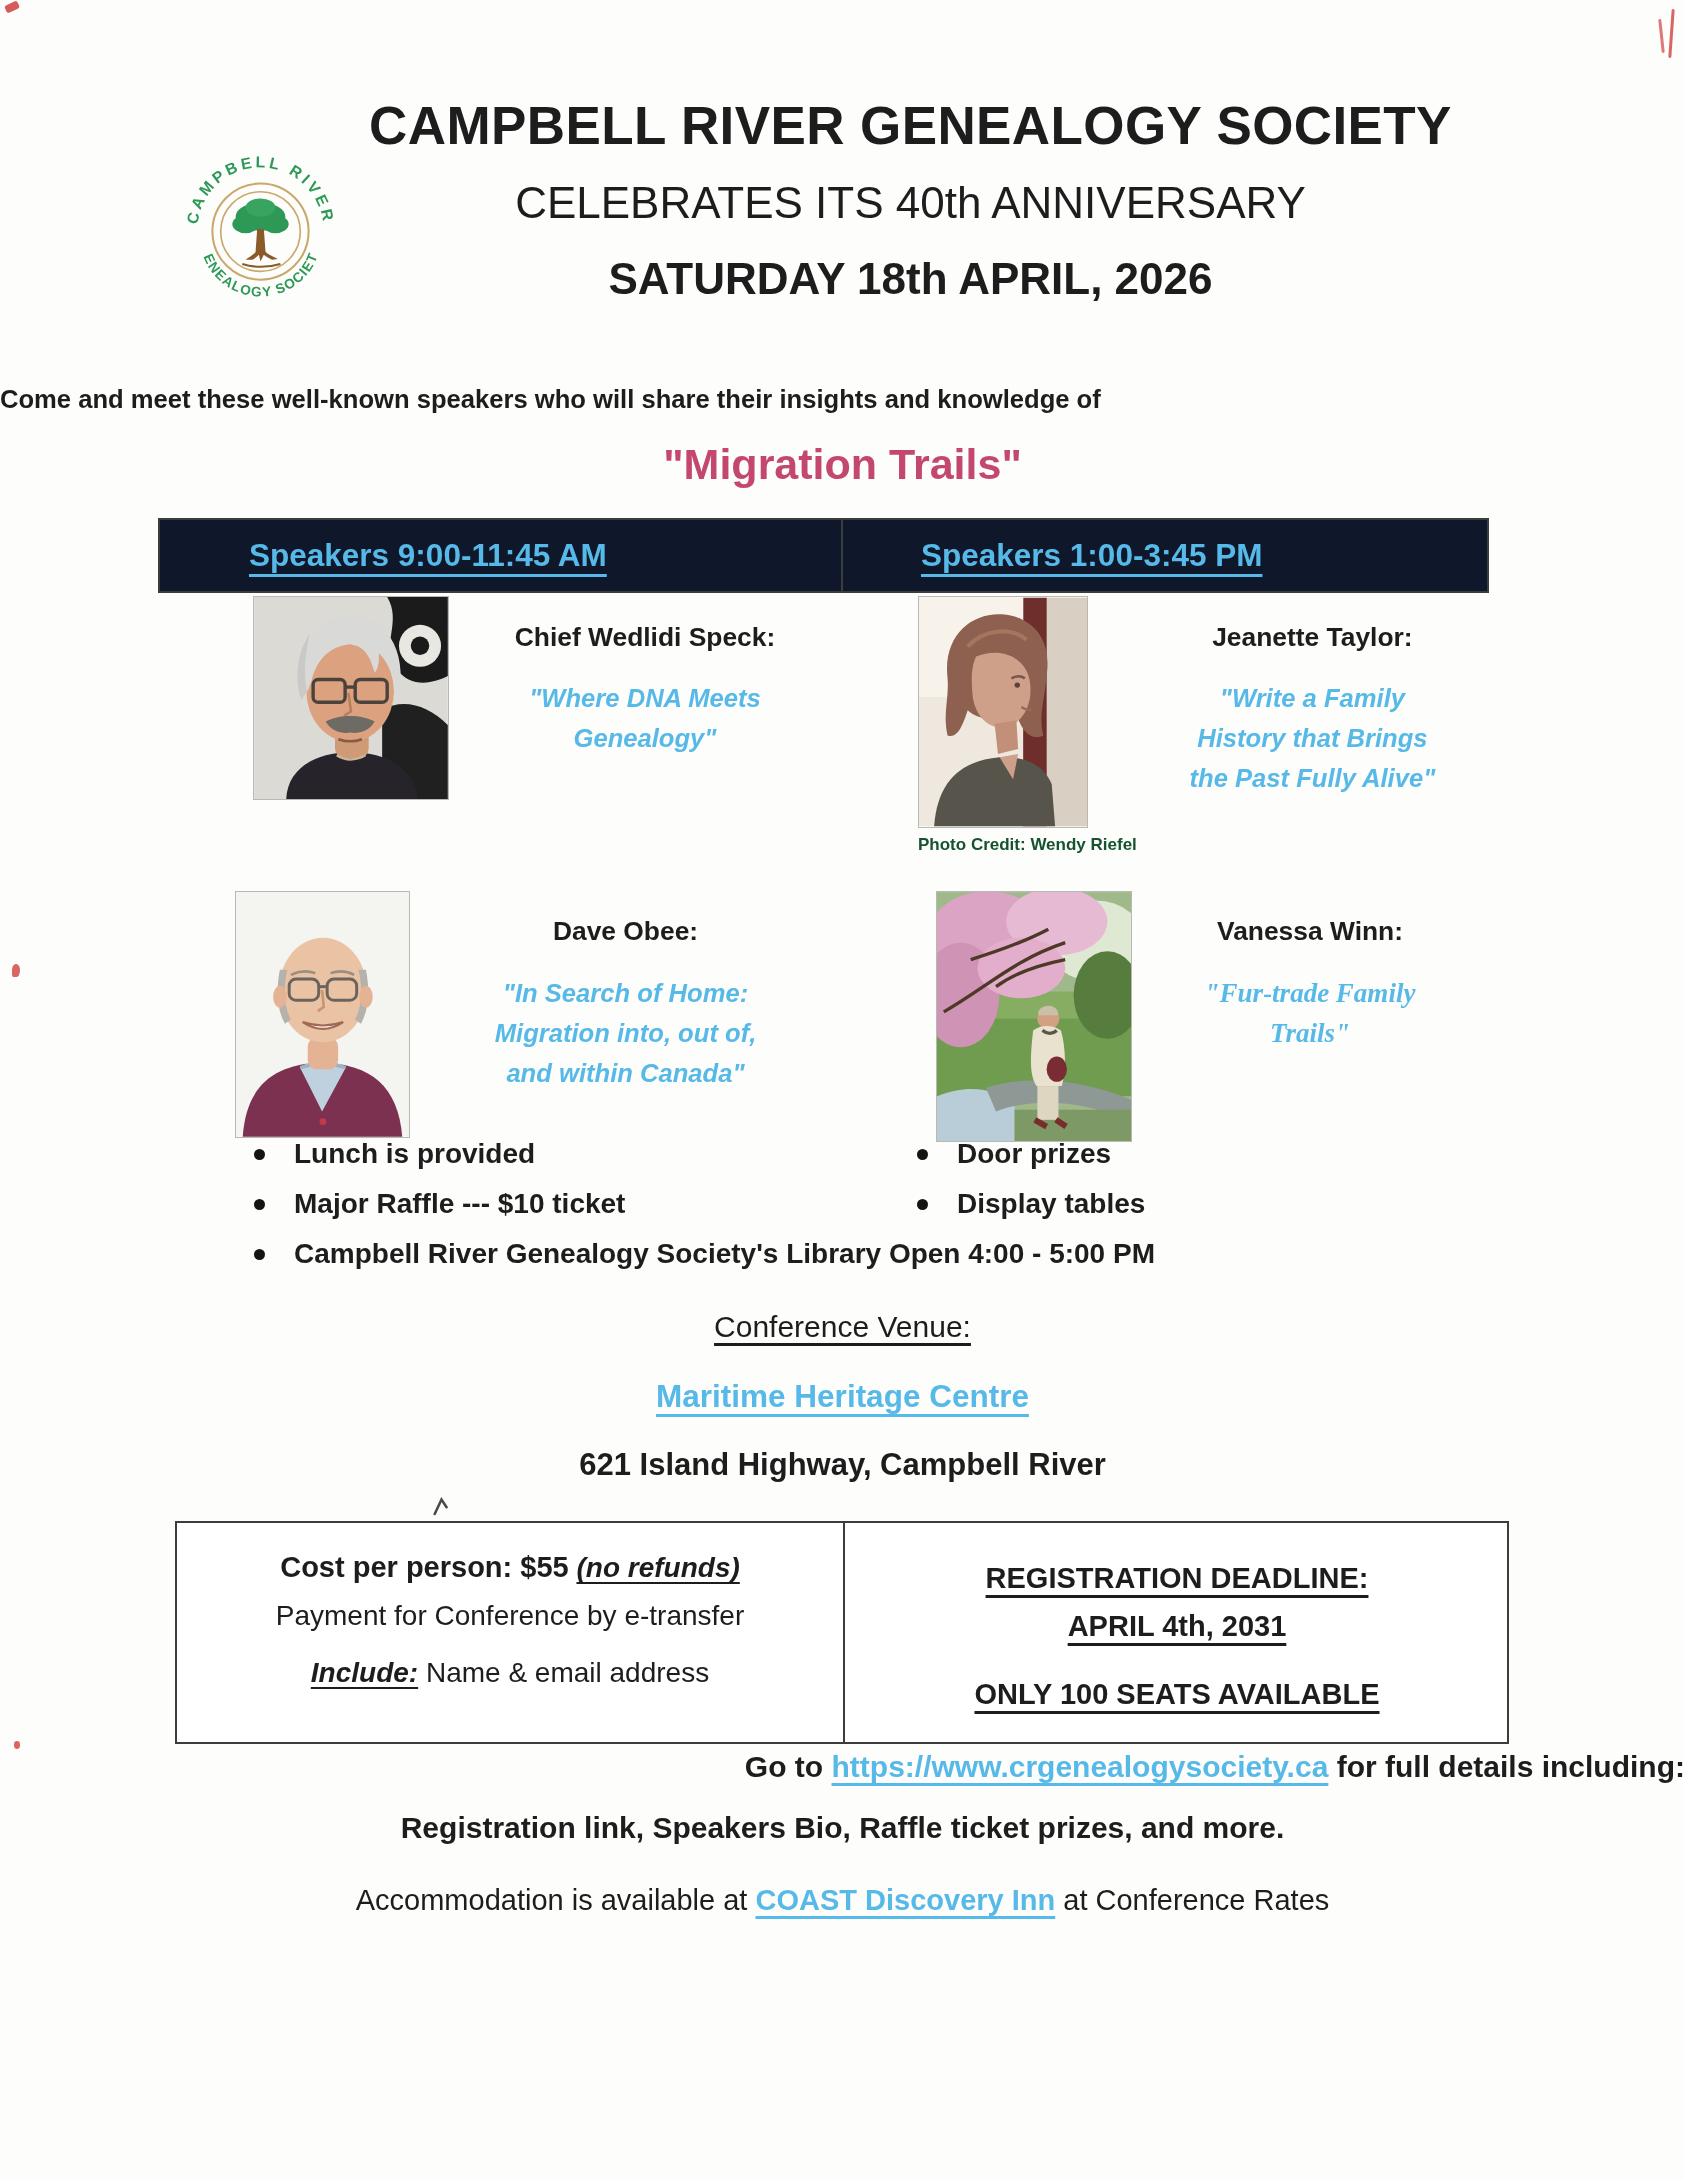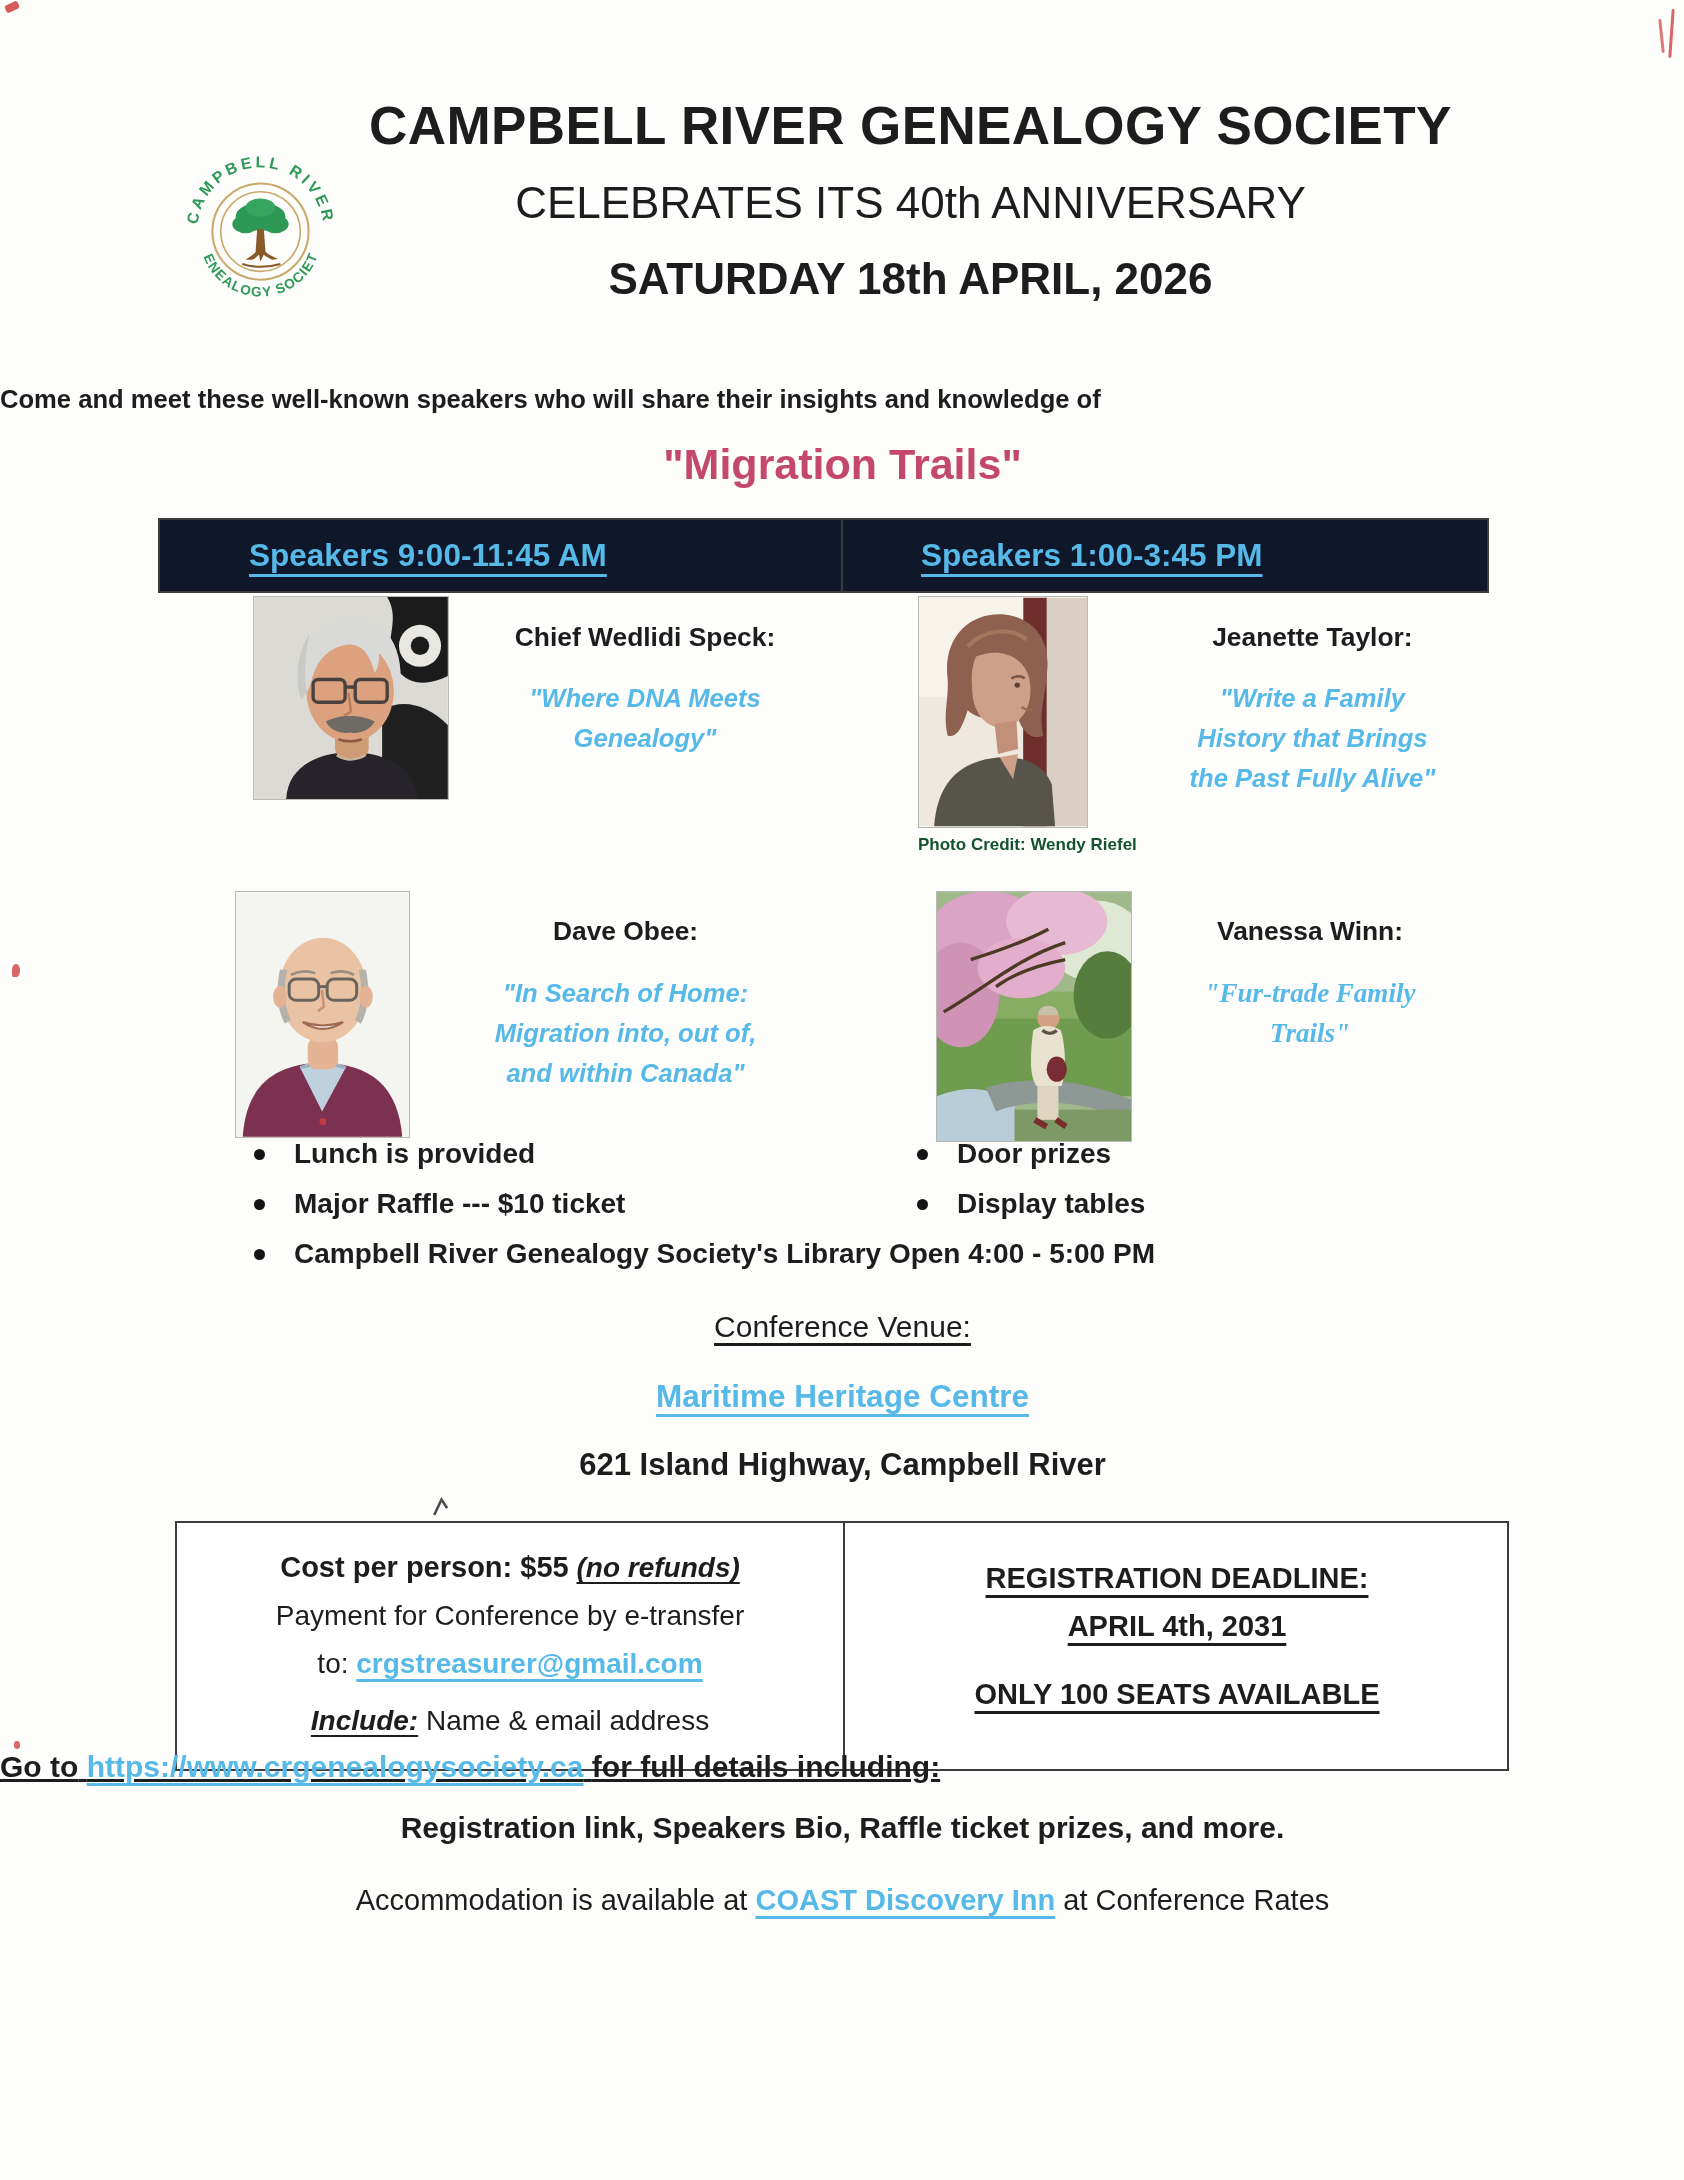"to: crgstreasurer@gmail.com" div { html: <div> <span>to:</span> <span>crgstreasurer@gmail.com</span> </div> -> none }
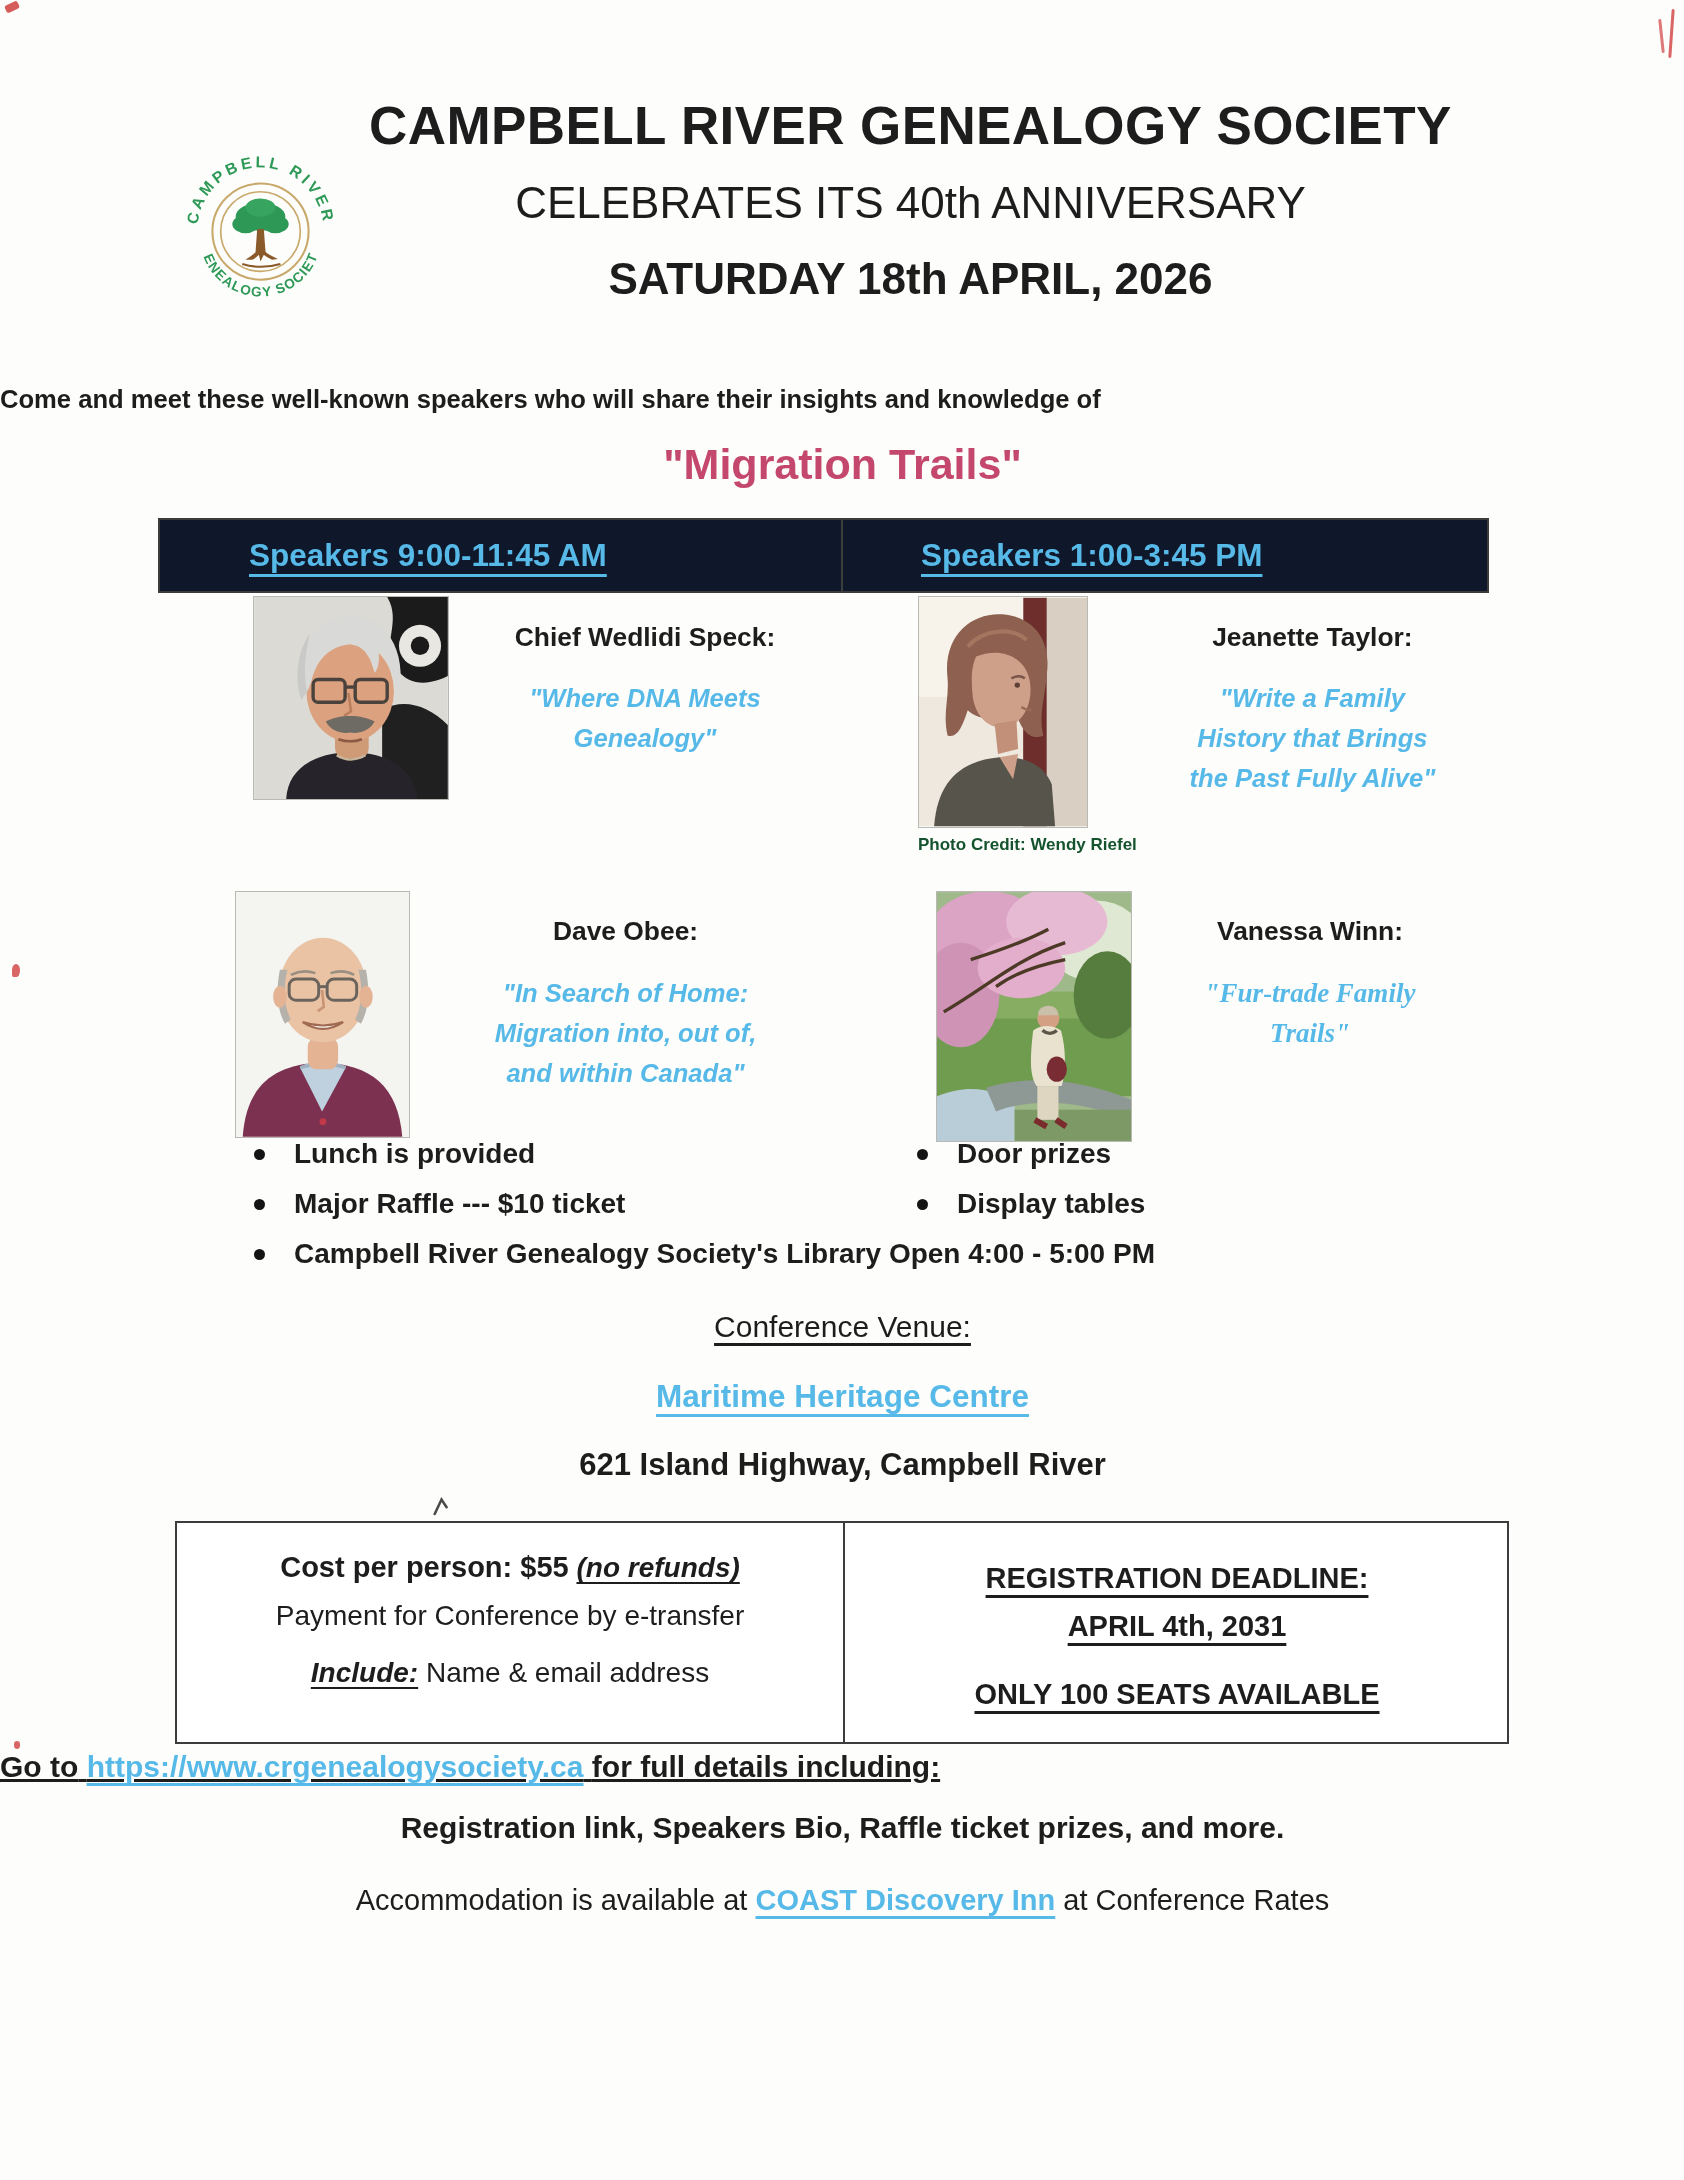"Go to https://www.crgenealogysociety.ca" .f1 { text-align: left -> right; text-decoration: underline -> none }
